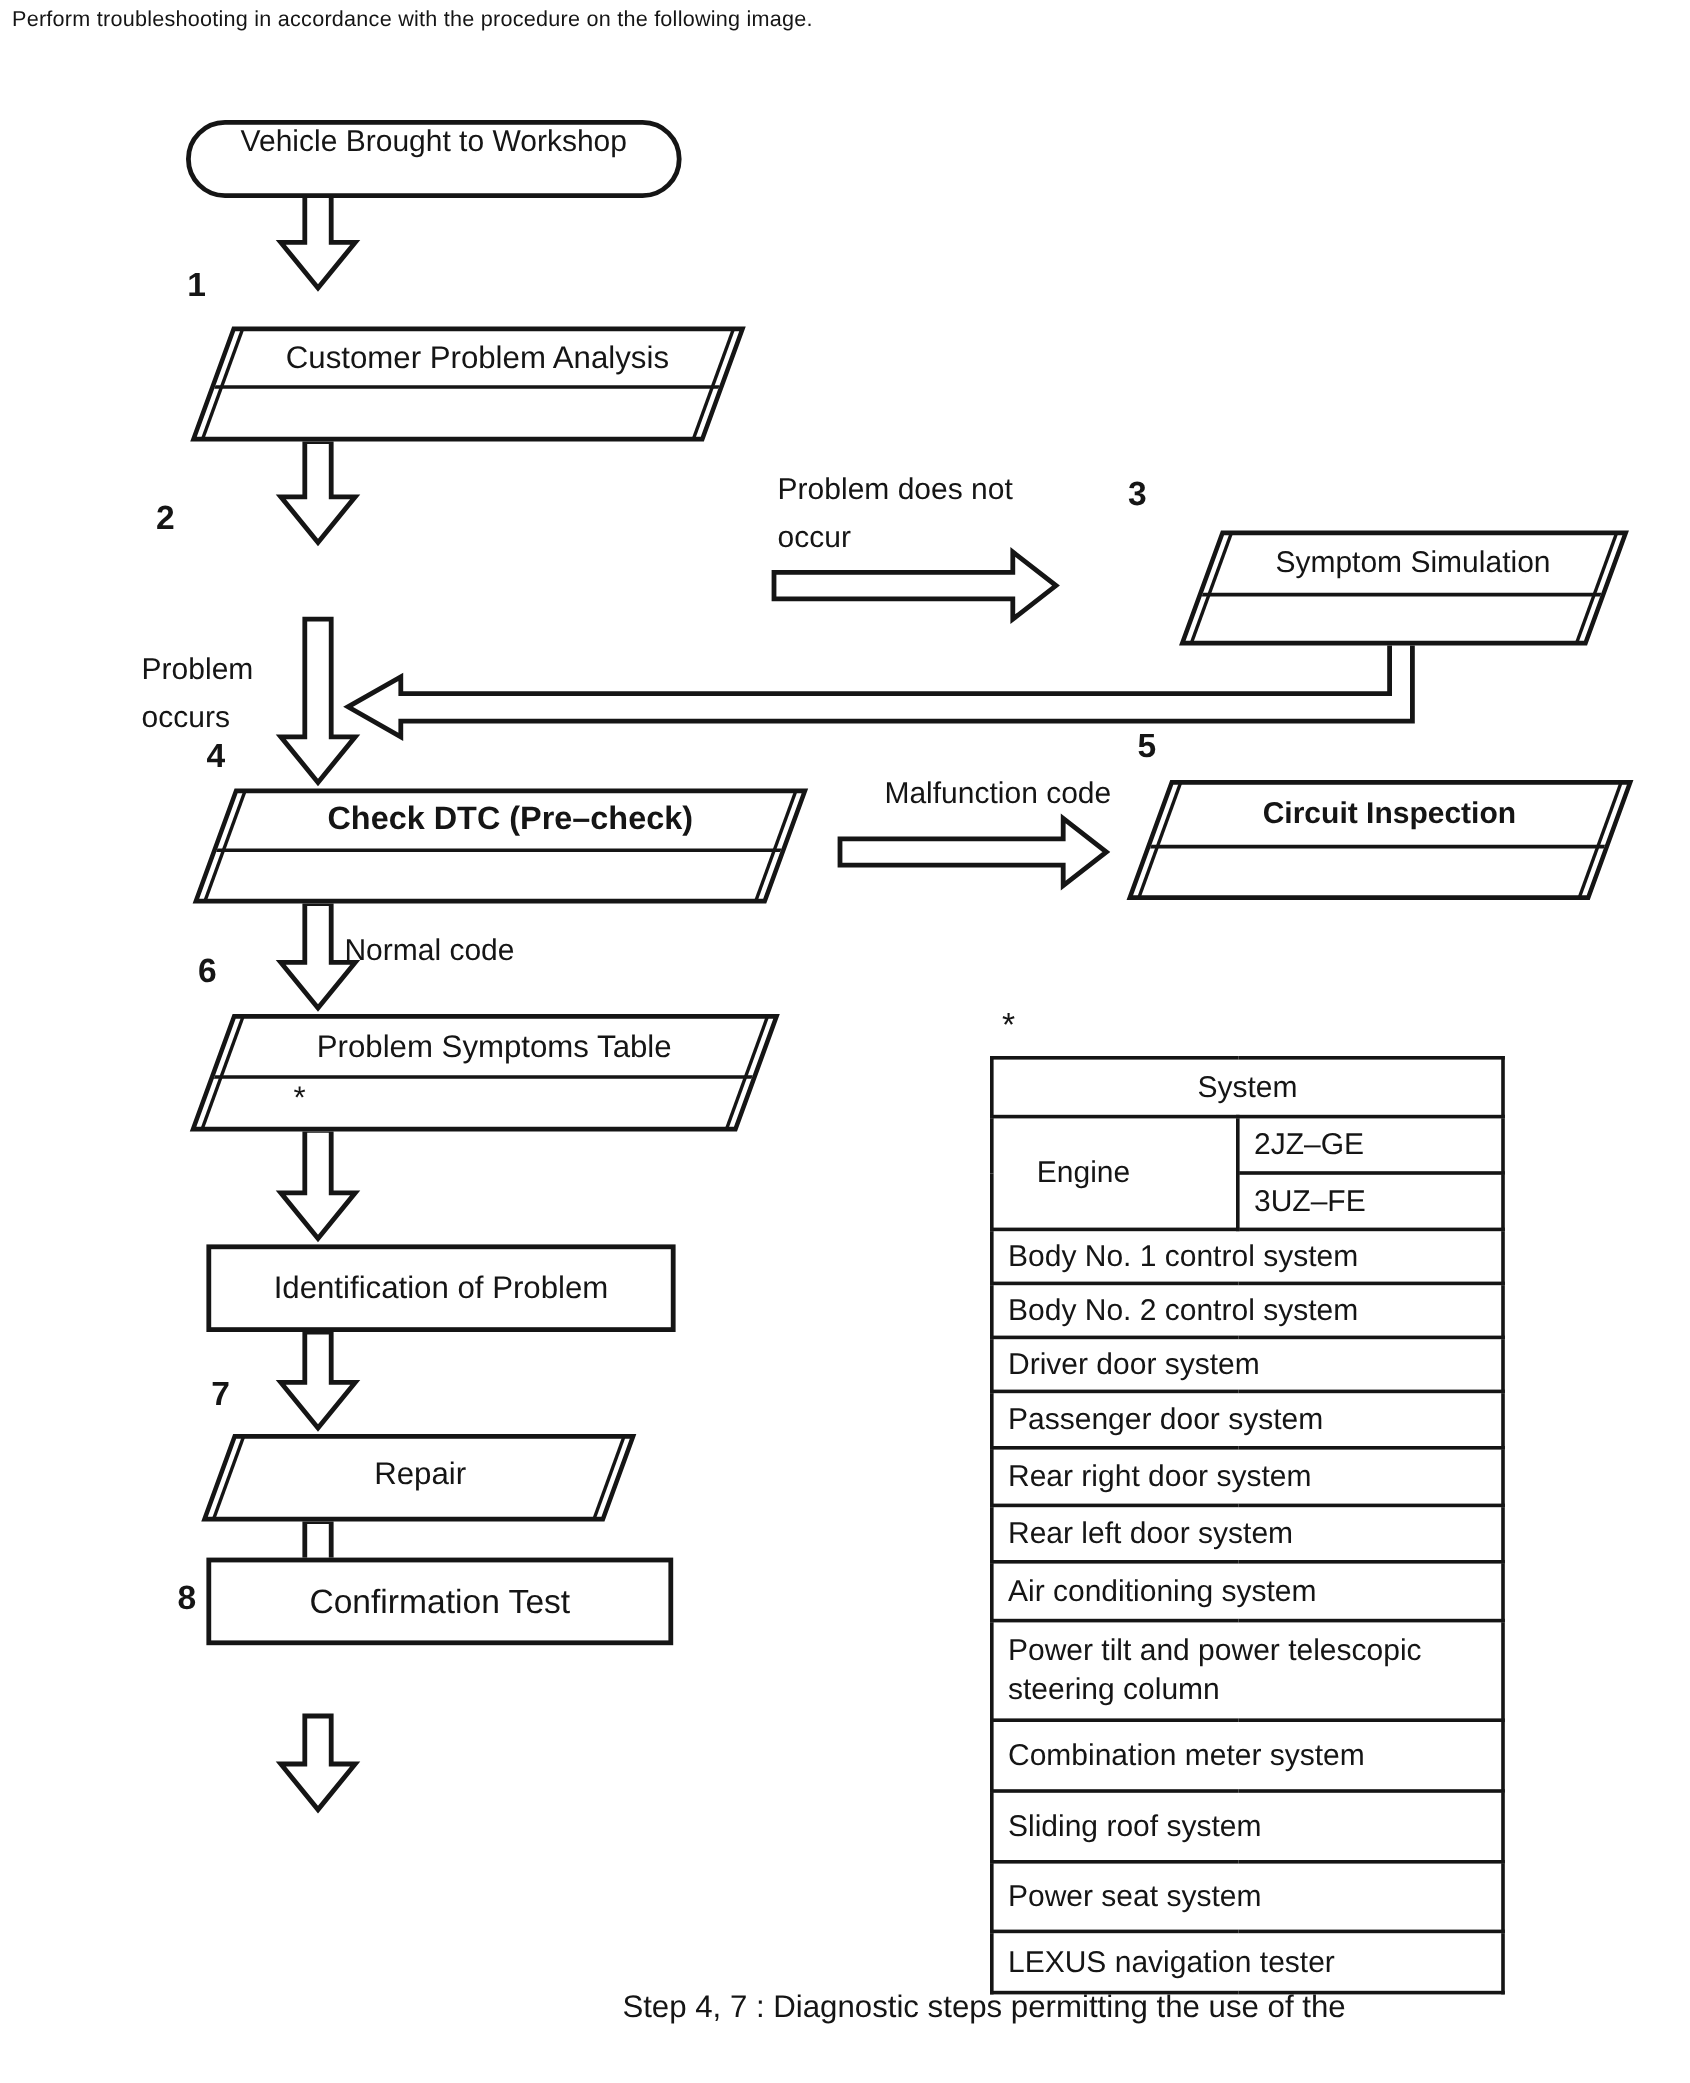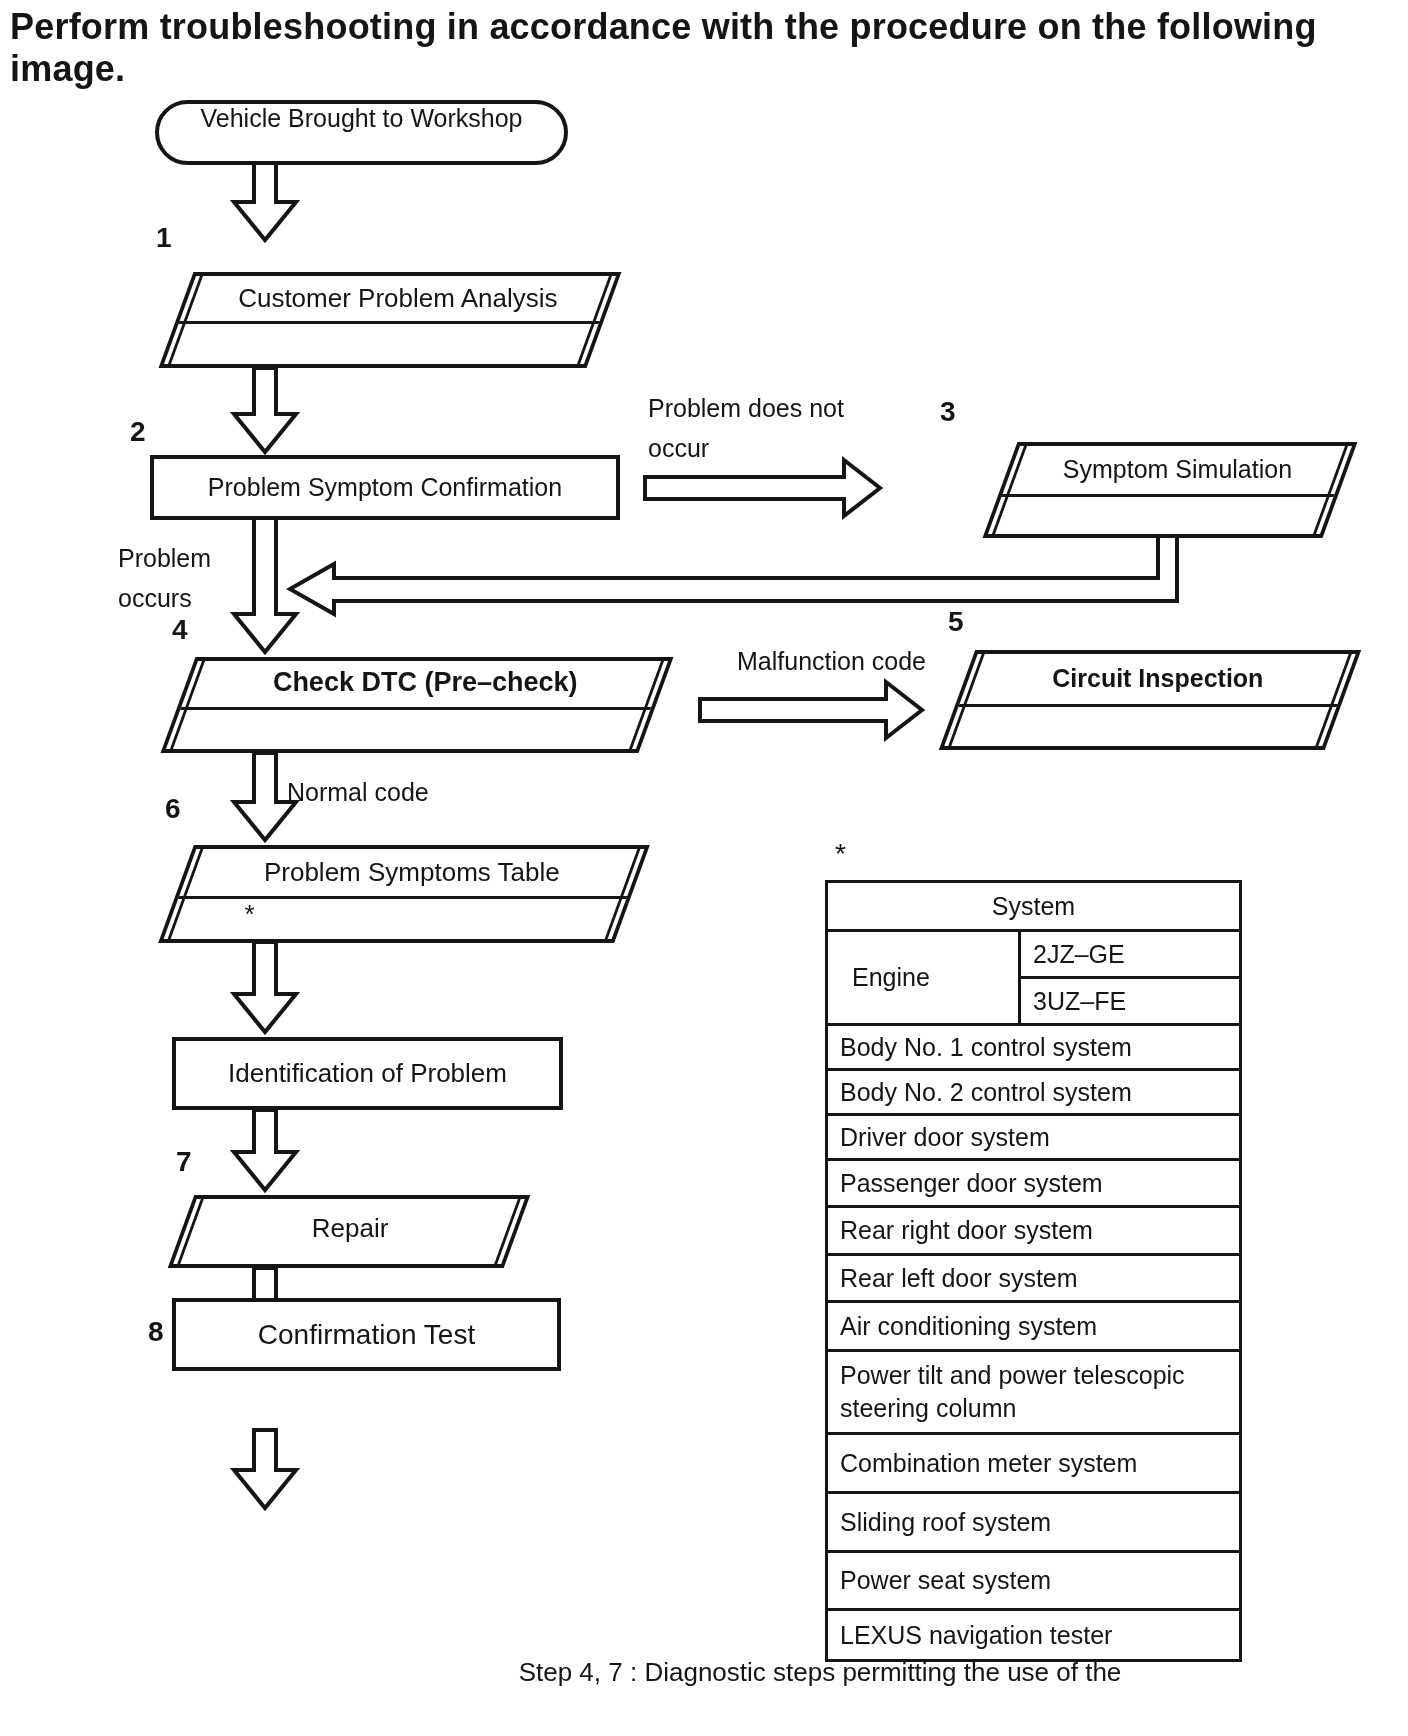"Perform troubleshooting in accordance" #title { font-size: 36px -> 18px; font-weight: 700 -> 400 }
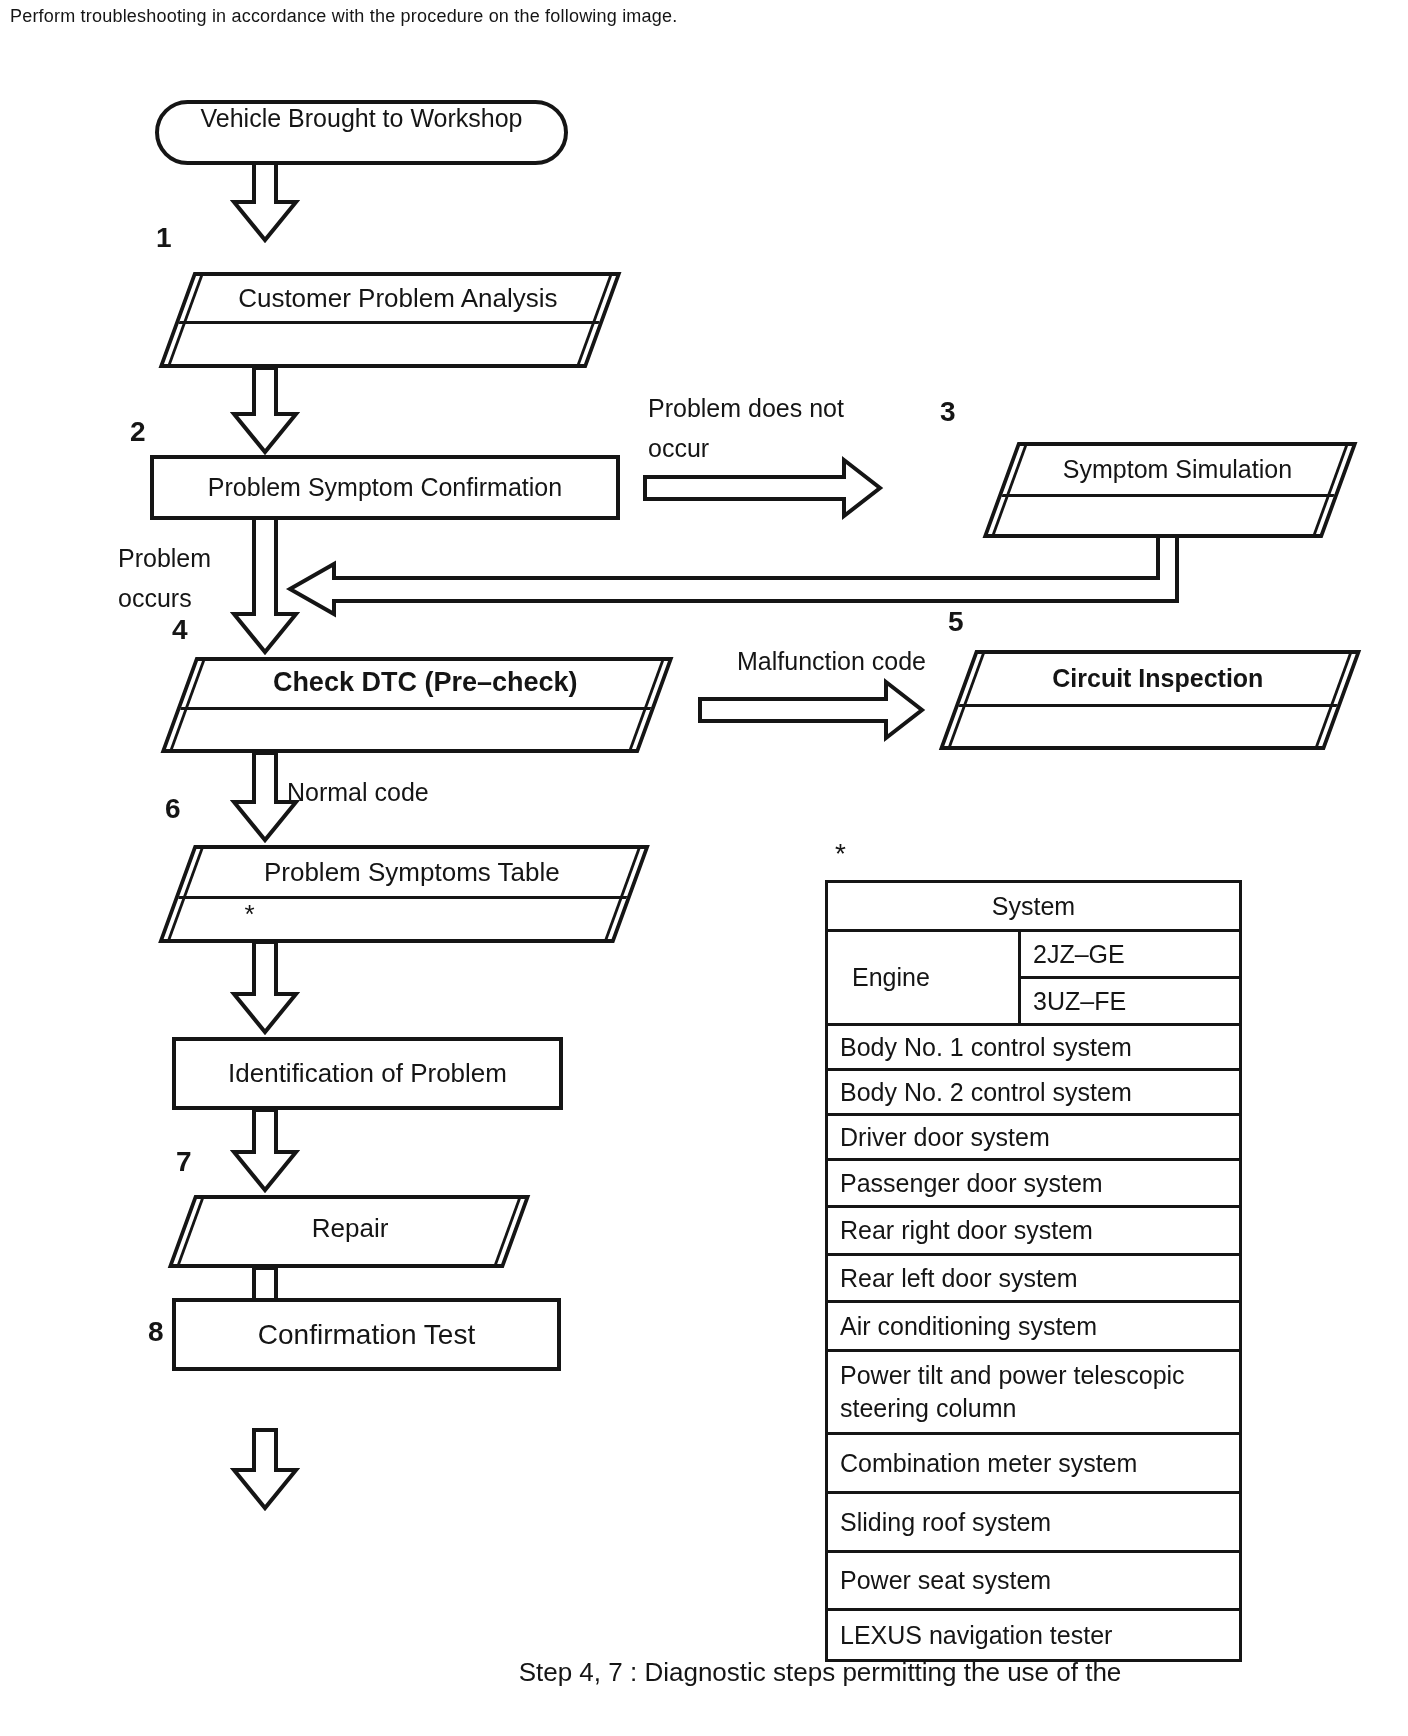"Problem Symptom Confirmation" div.rectnode { html: <div> <span>Problem Symptom Confirmation</span> </div> -> none }
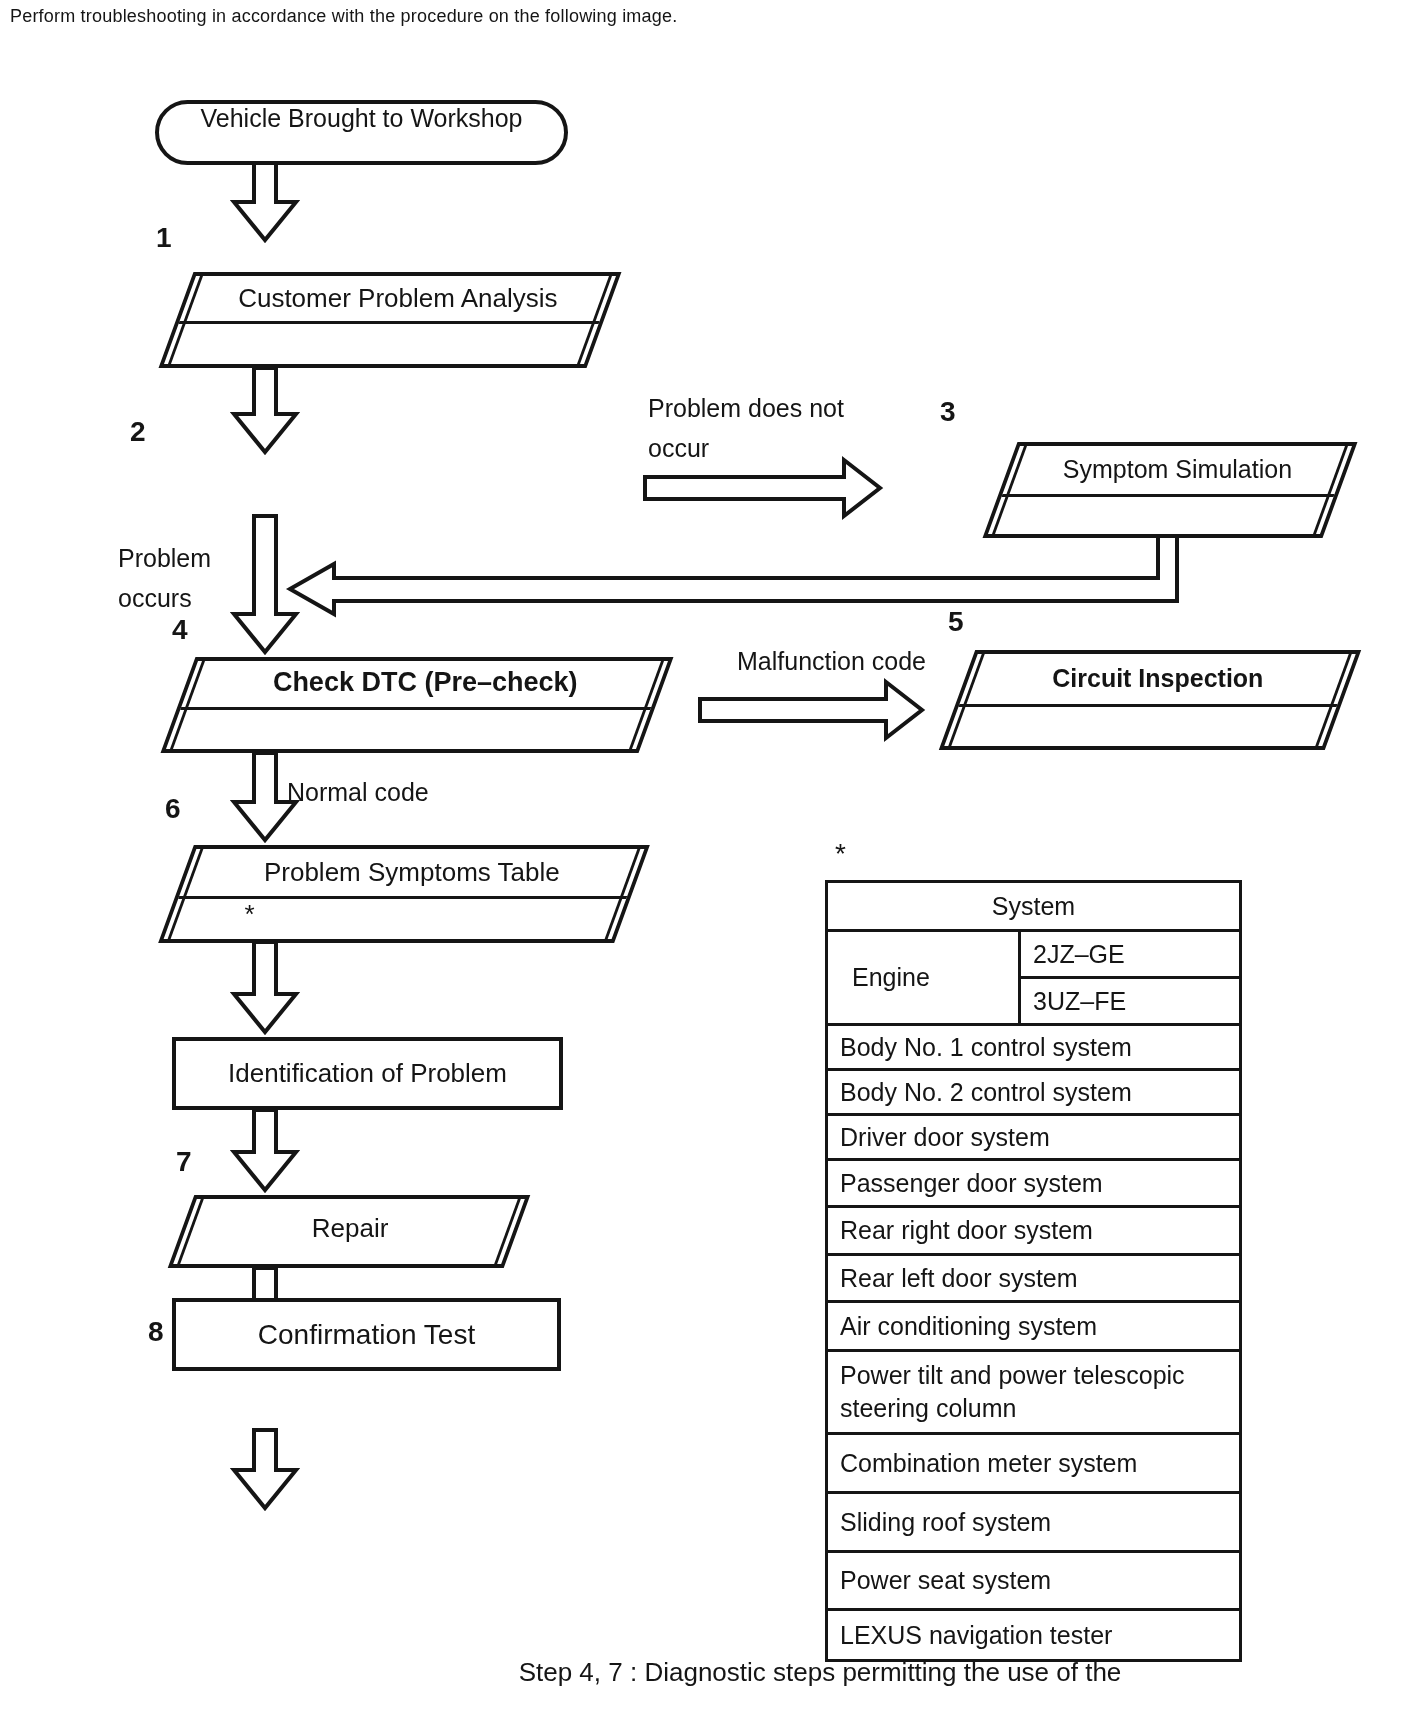"Engine" td { padding-left: 24px -> 36px }
